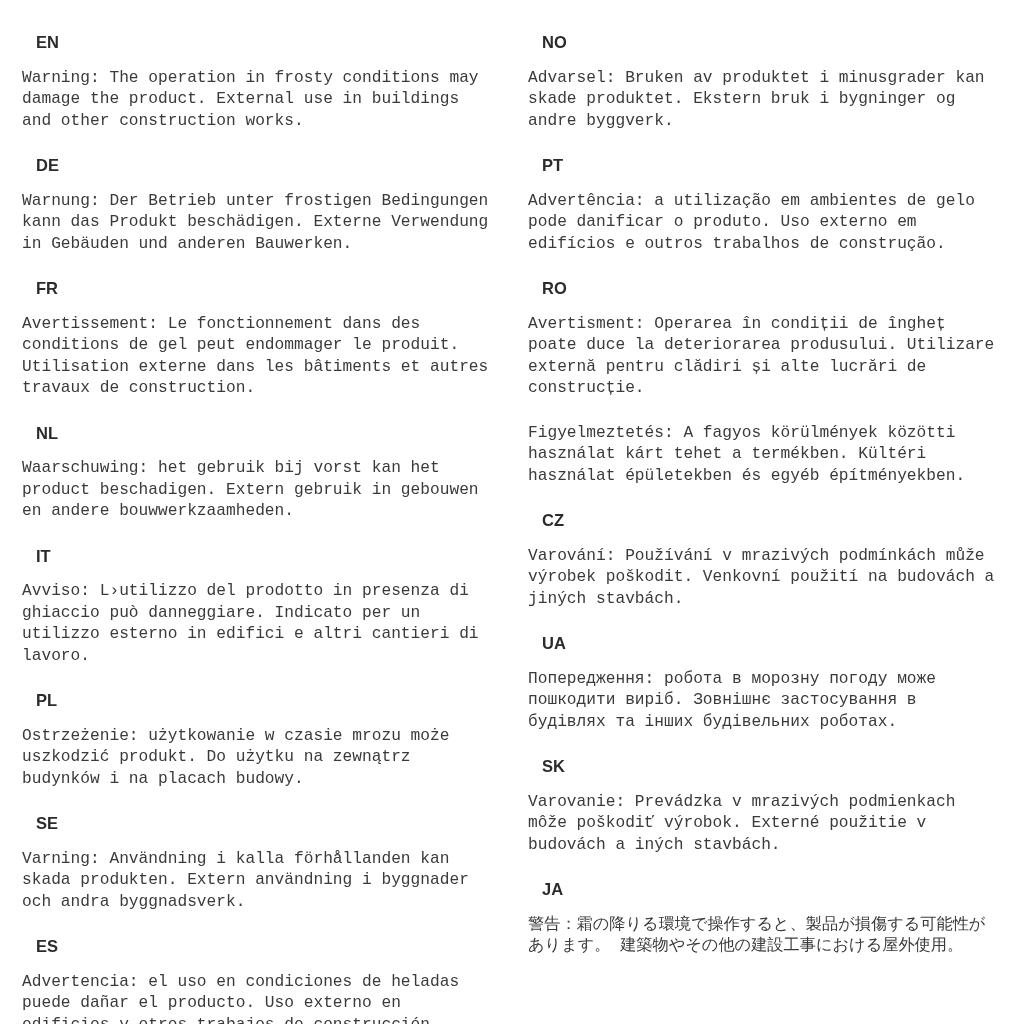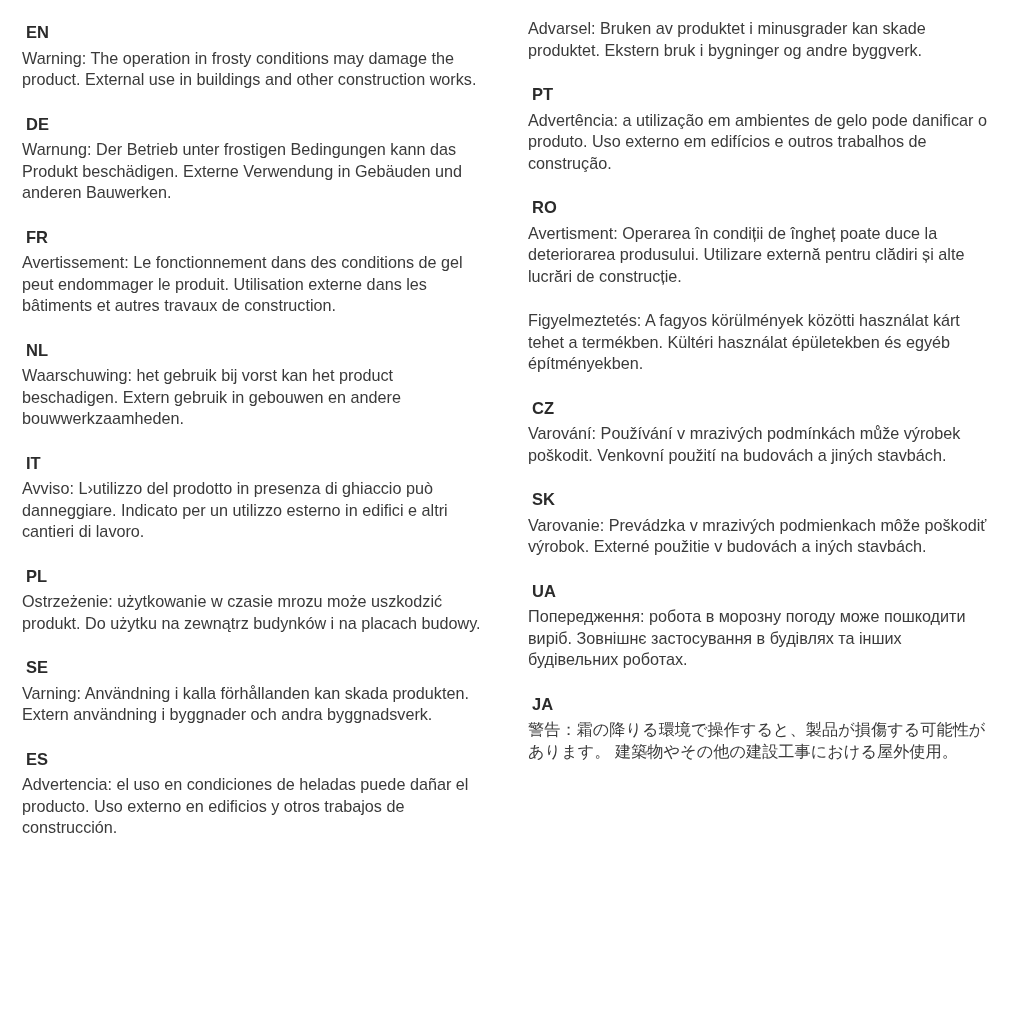"EN" .lang-code { margin: 4px -> 14px }
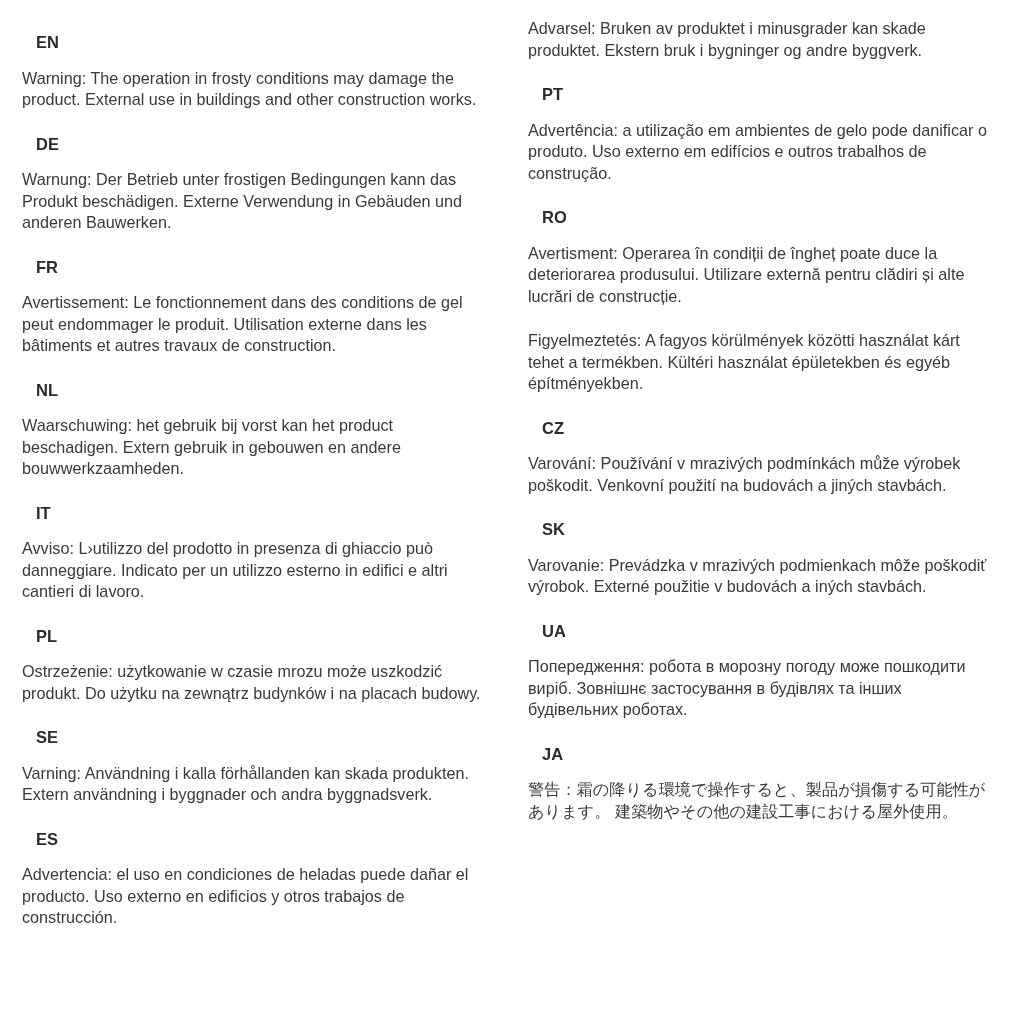"NO" h2.lang-code { html: none -> <h2>NO</h2> }
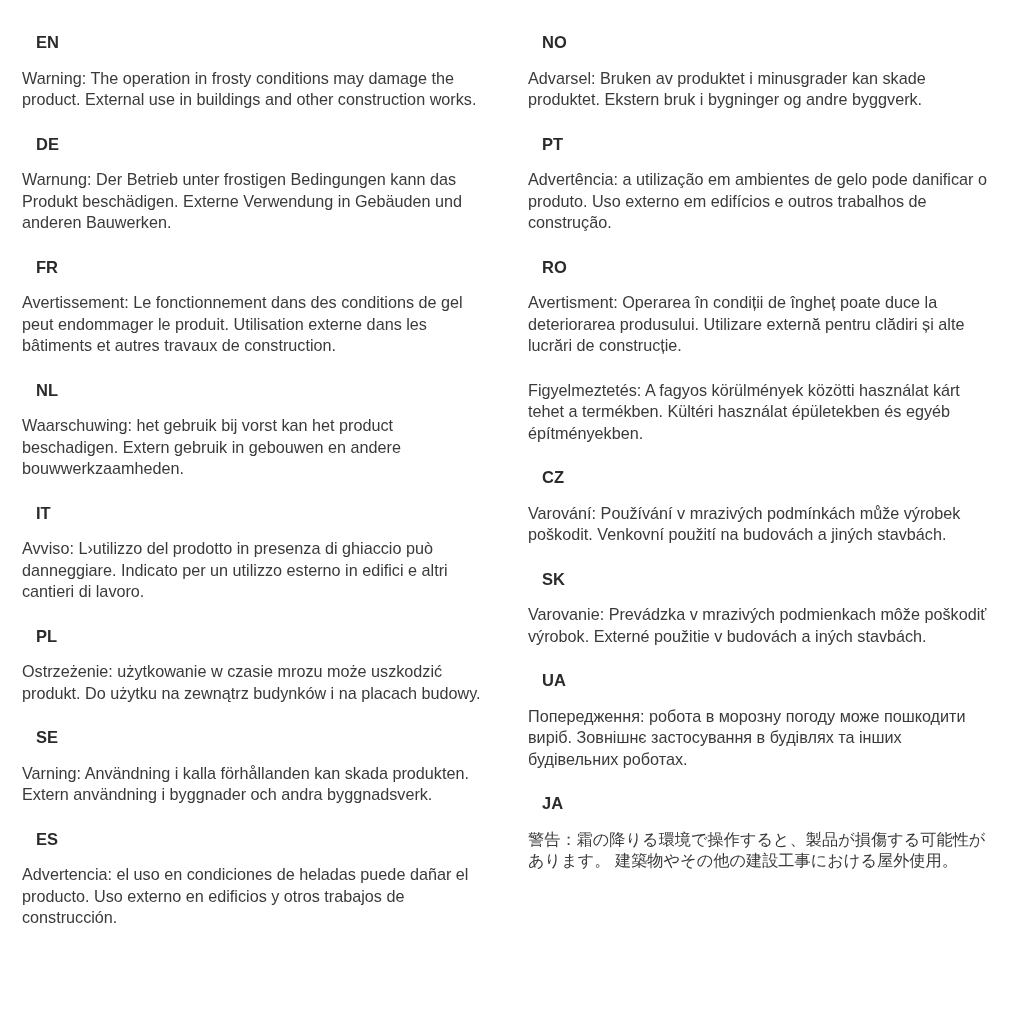"Warning: The operation in frosty" .lang-text { font-family: none -> Liberation Mono, monospace }
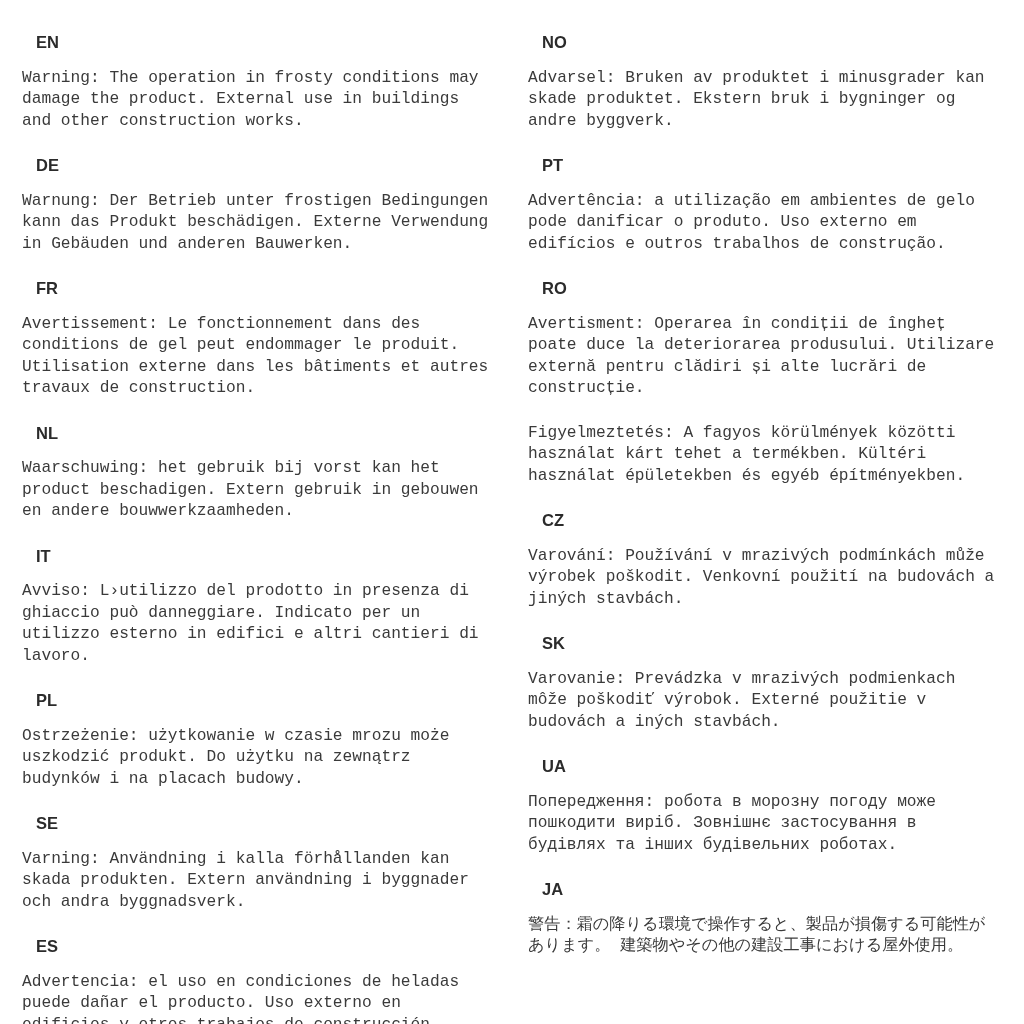"SK" section.lang-block { order: before "UA" -> after "UA" }
